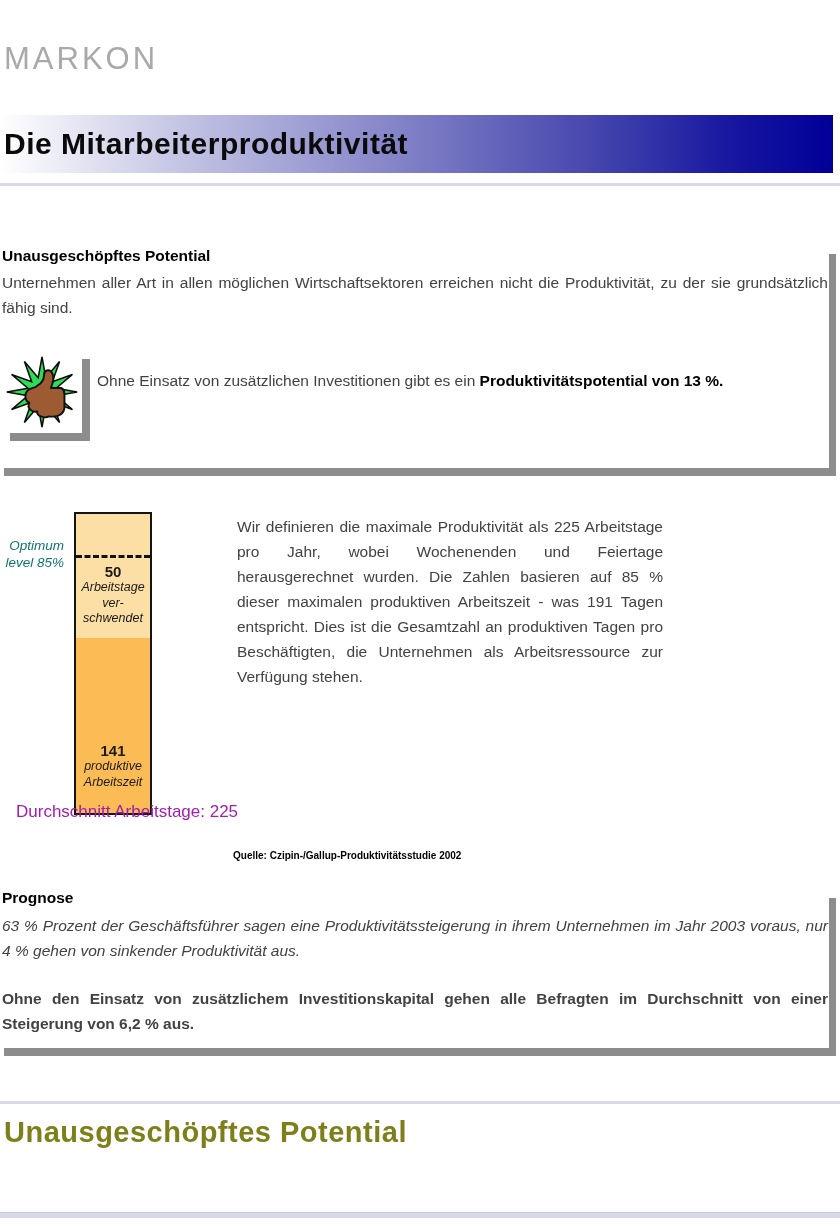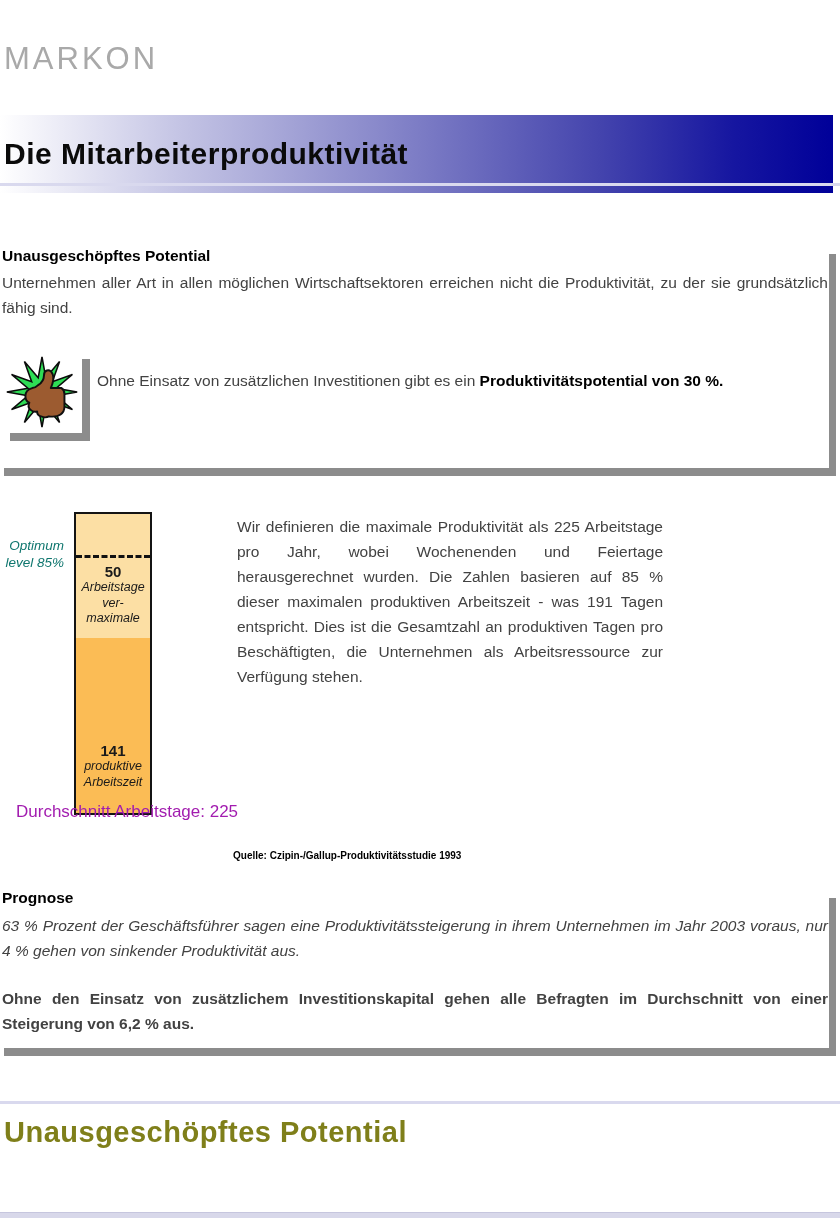"Die Mitarbeiterproduktivität" .titlebar { height: 78px -> 58px }
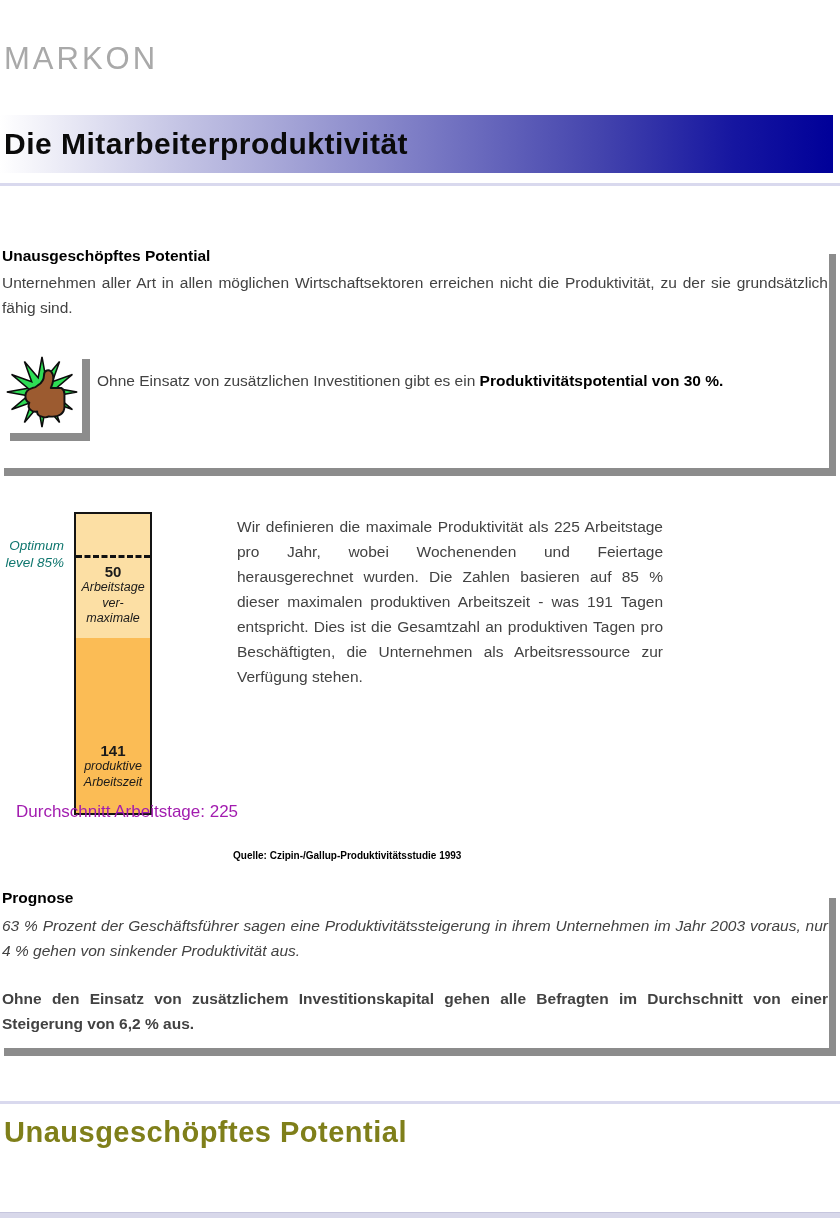"Produktivitätspotential von 30 %." b { text: 30 -> 13 }
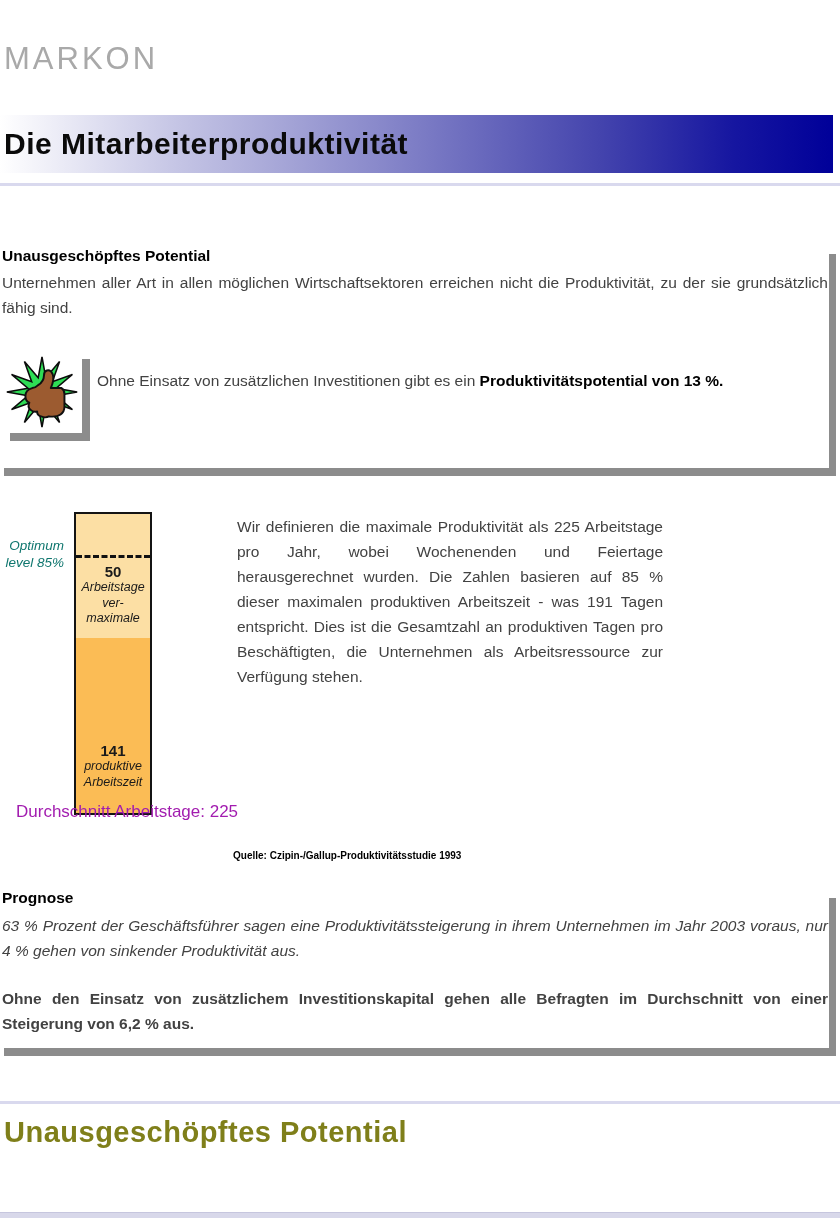"maximale" span.word { text: maximale -> schwendet }
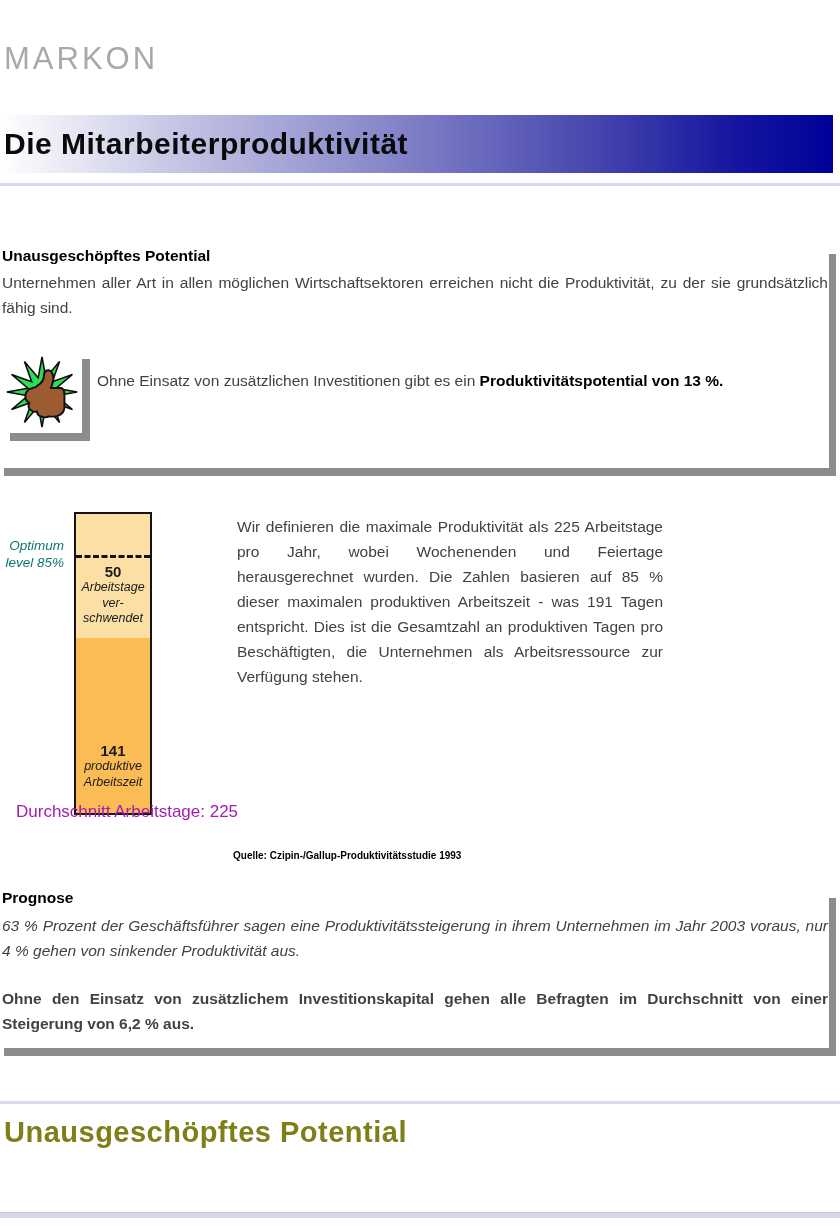"Quelle:" div.abs { text: 1993 -> 2002 }
